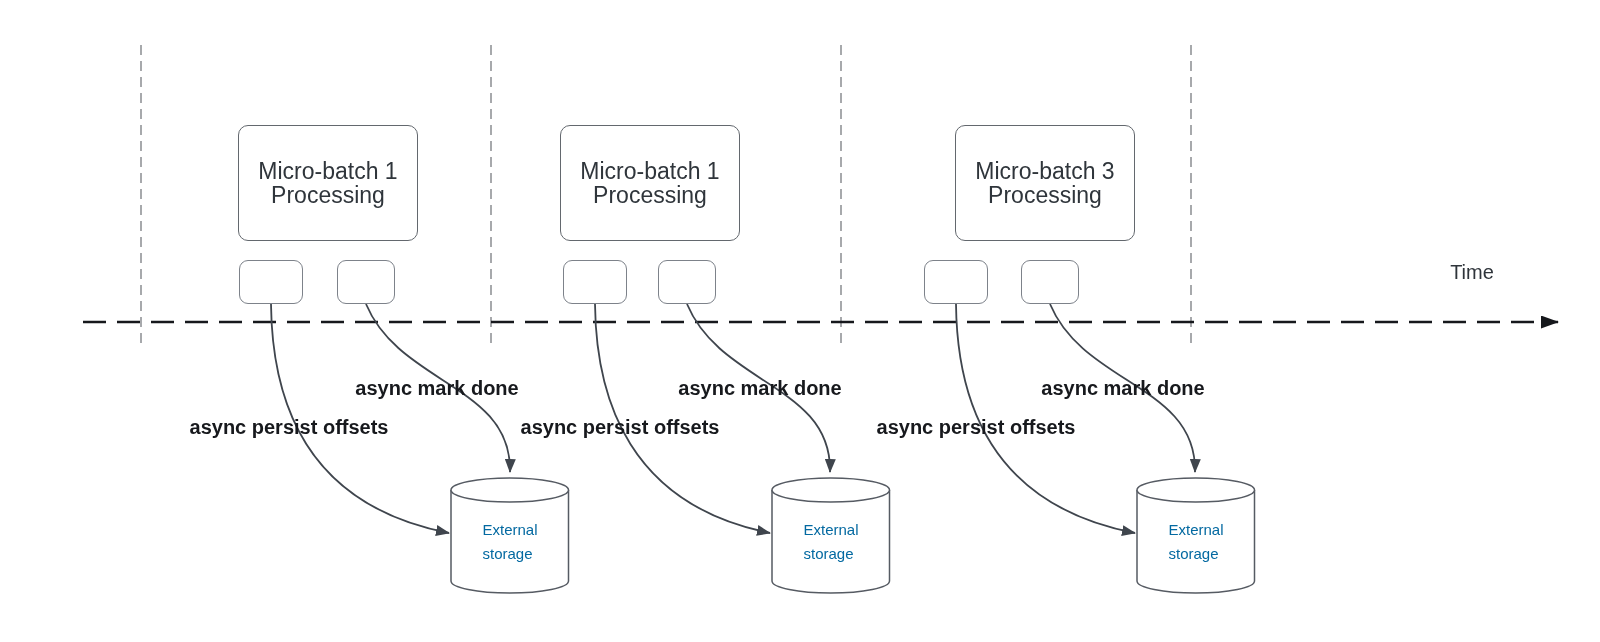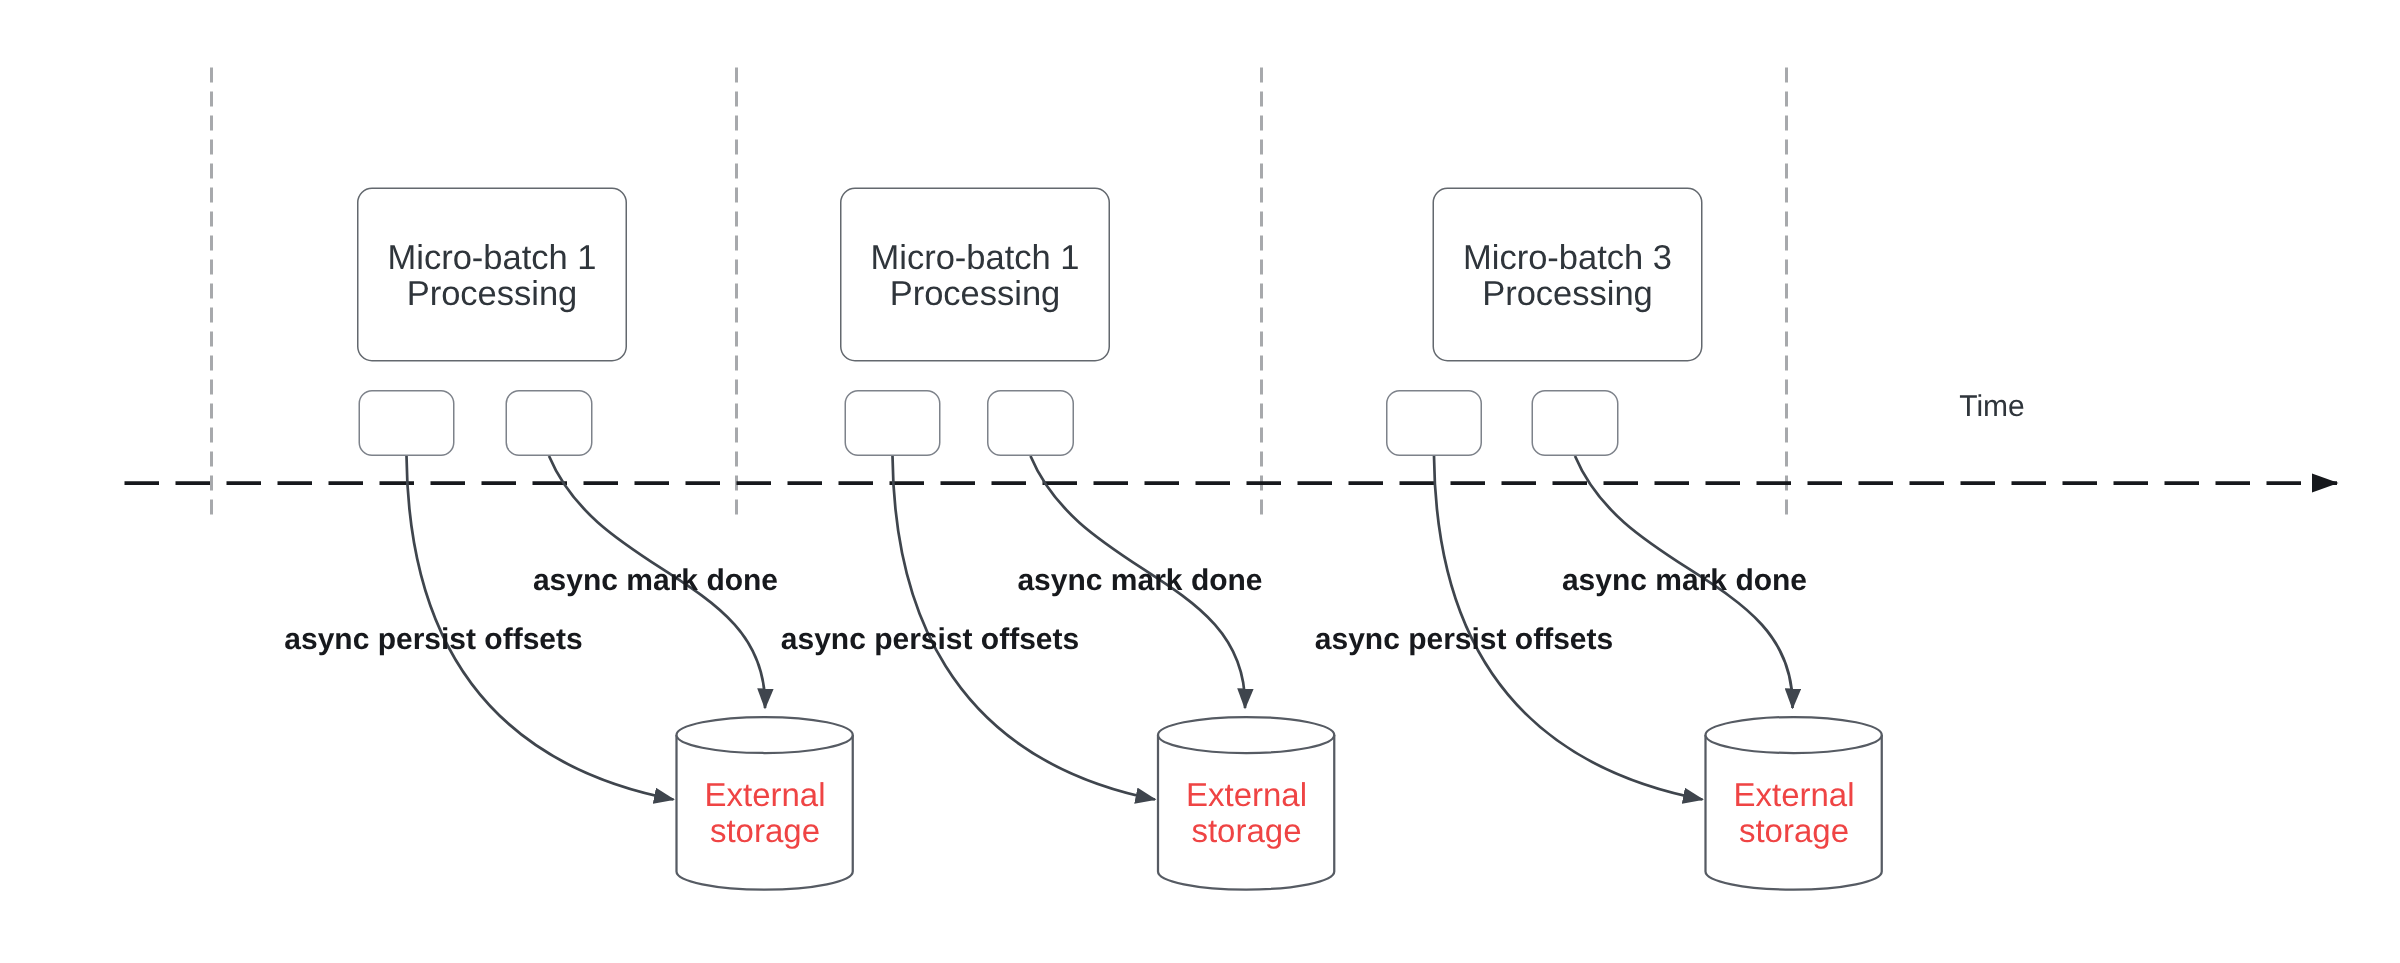"Time" div.time-label { left: 1328px -> 1472px }
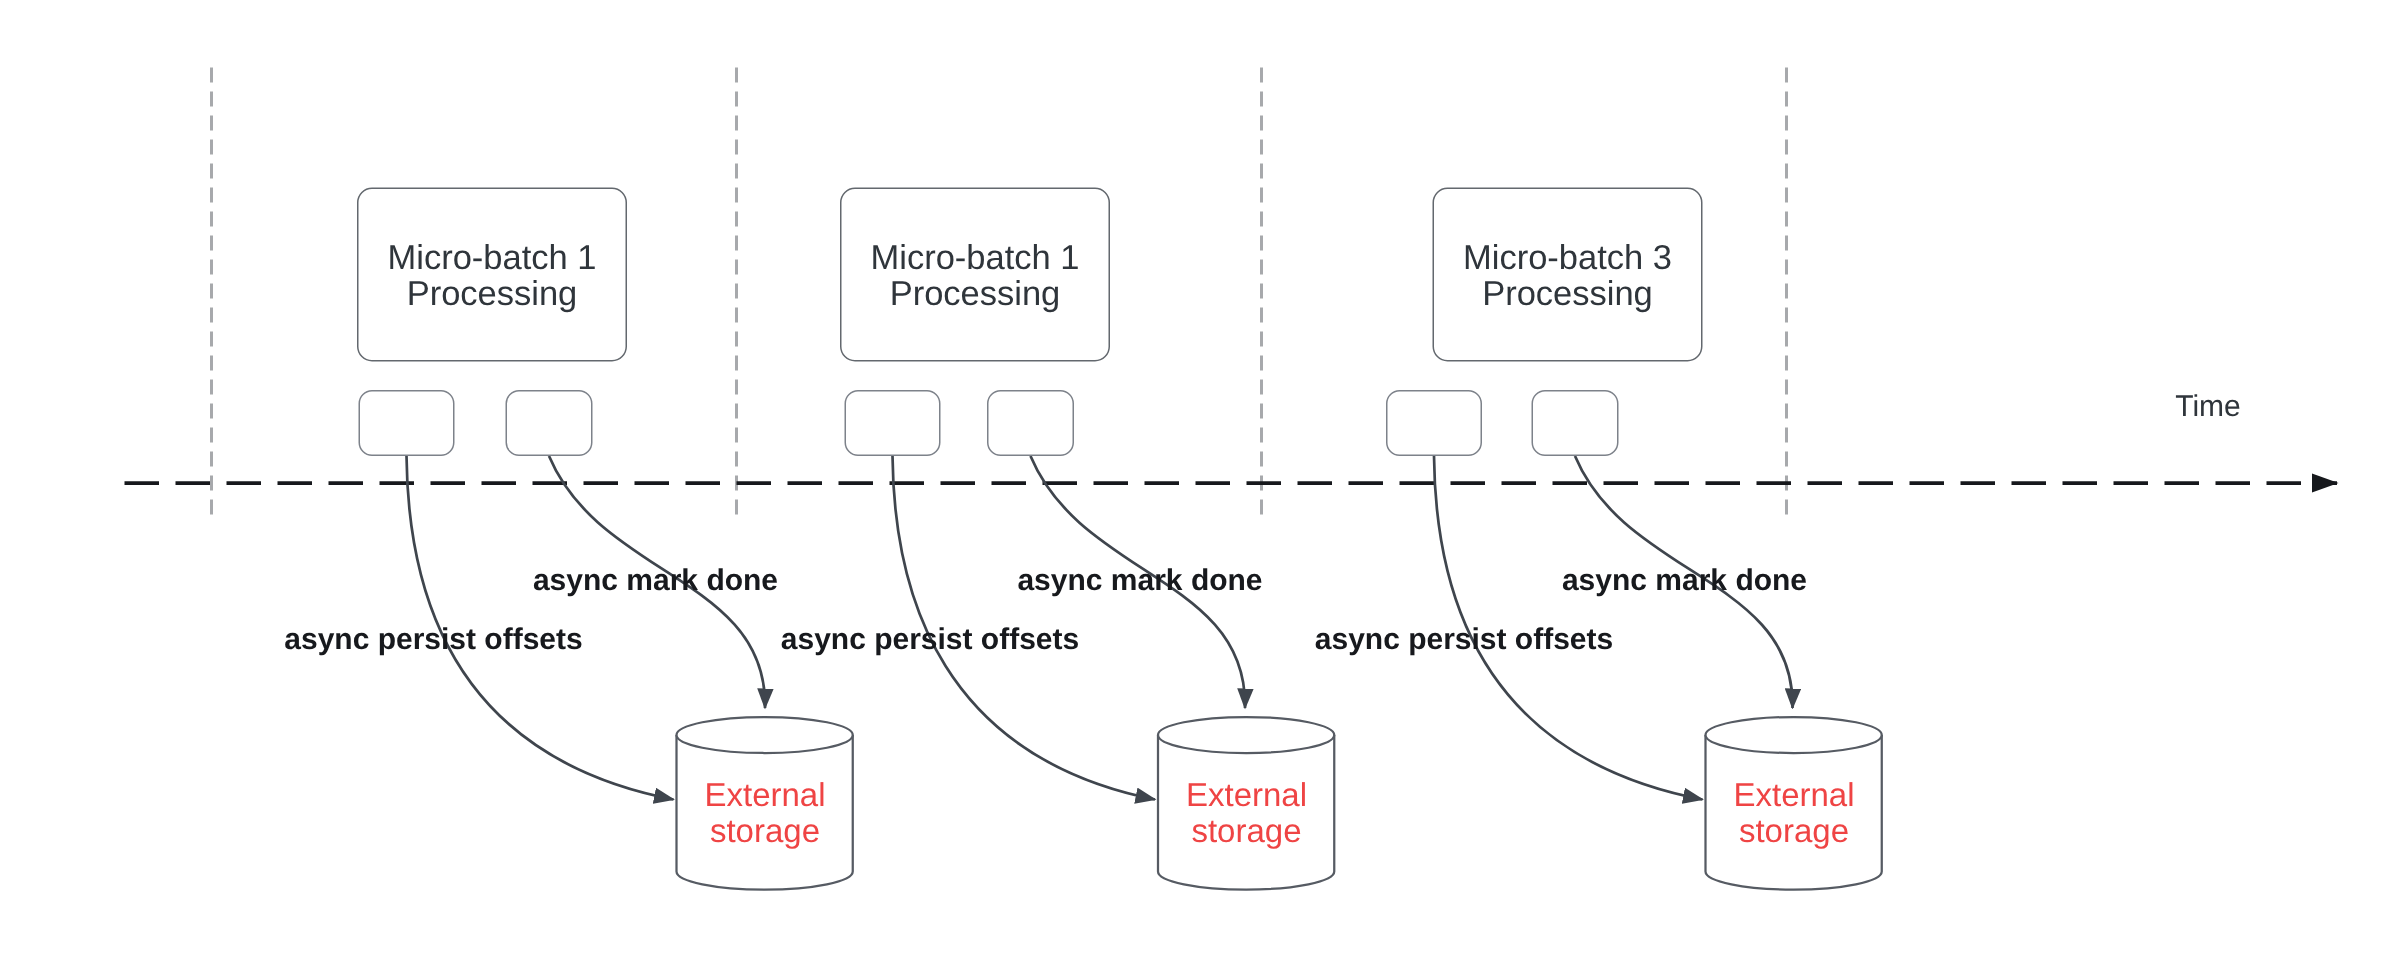"External" .cyl-label { color: #ef4444 -> #0369a1; font-size: 22px -> 15px; text-align: center -> left }
